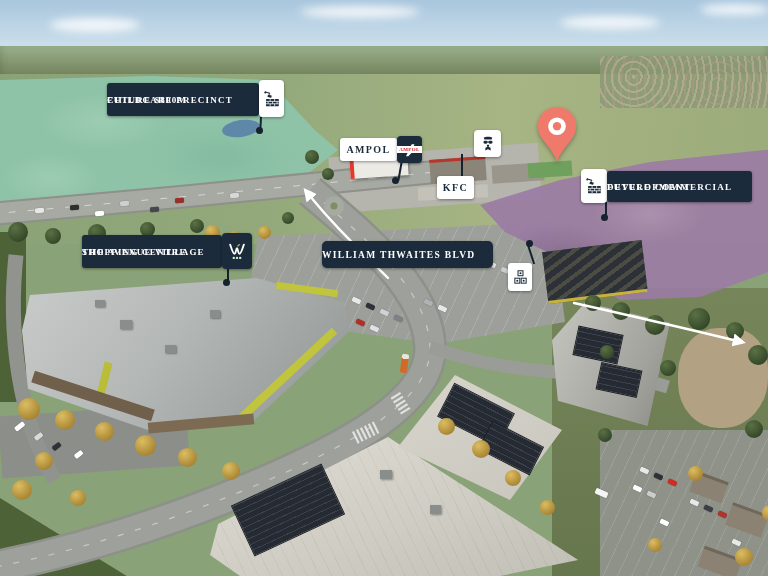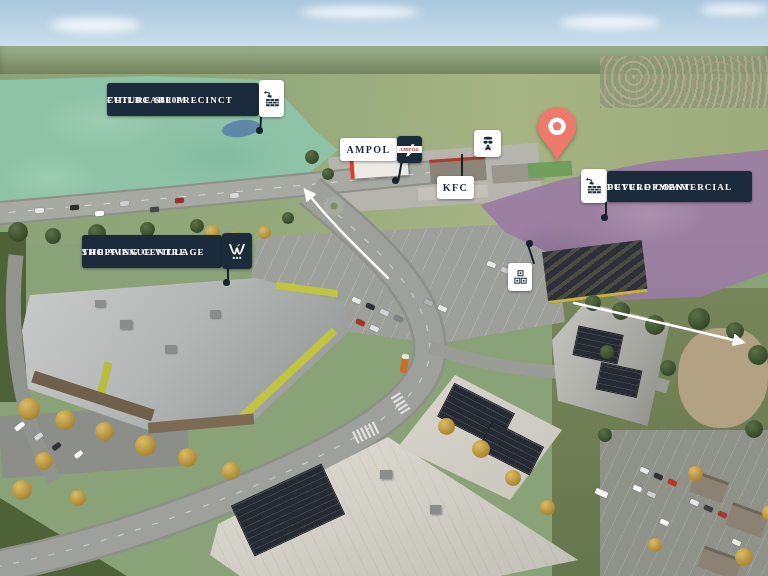"WILLIAM THWAITES BLVD" div.navy-box { html: none -> <div> <span>WILLIAM THWAITES BLVD</span> </div> }
